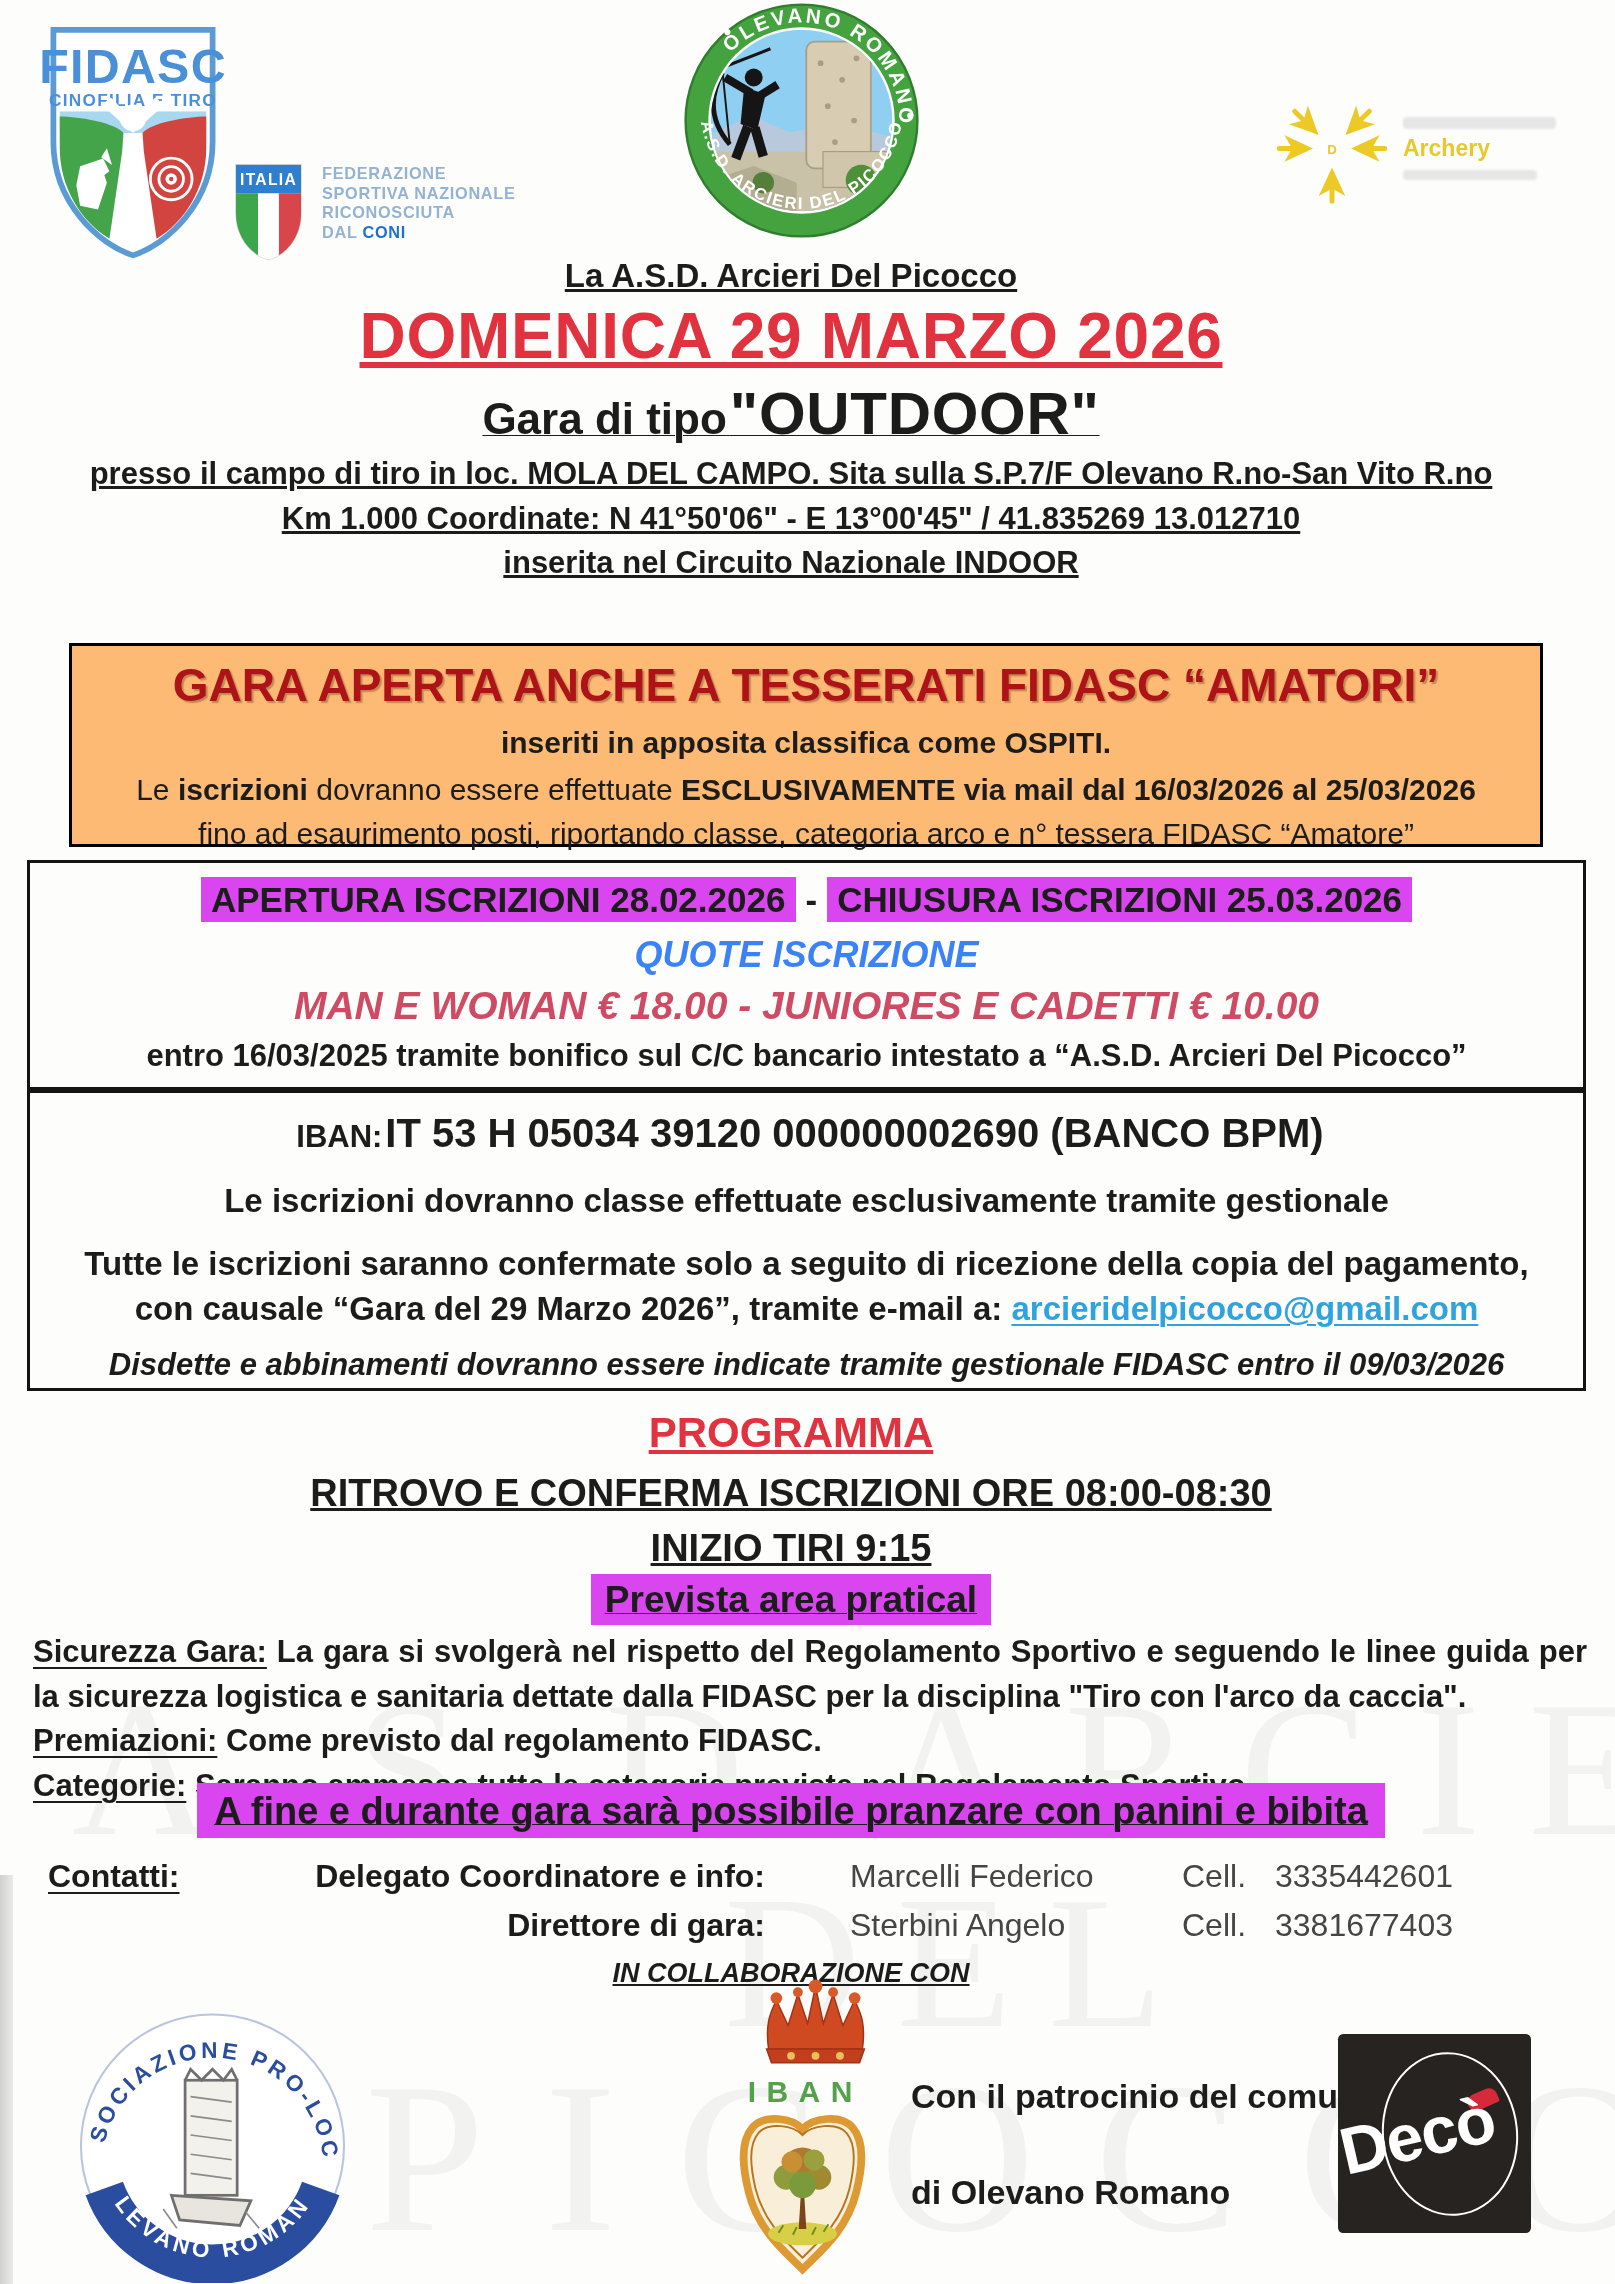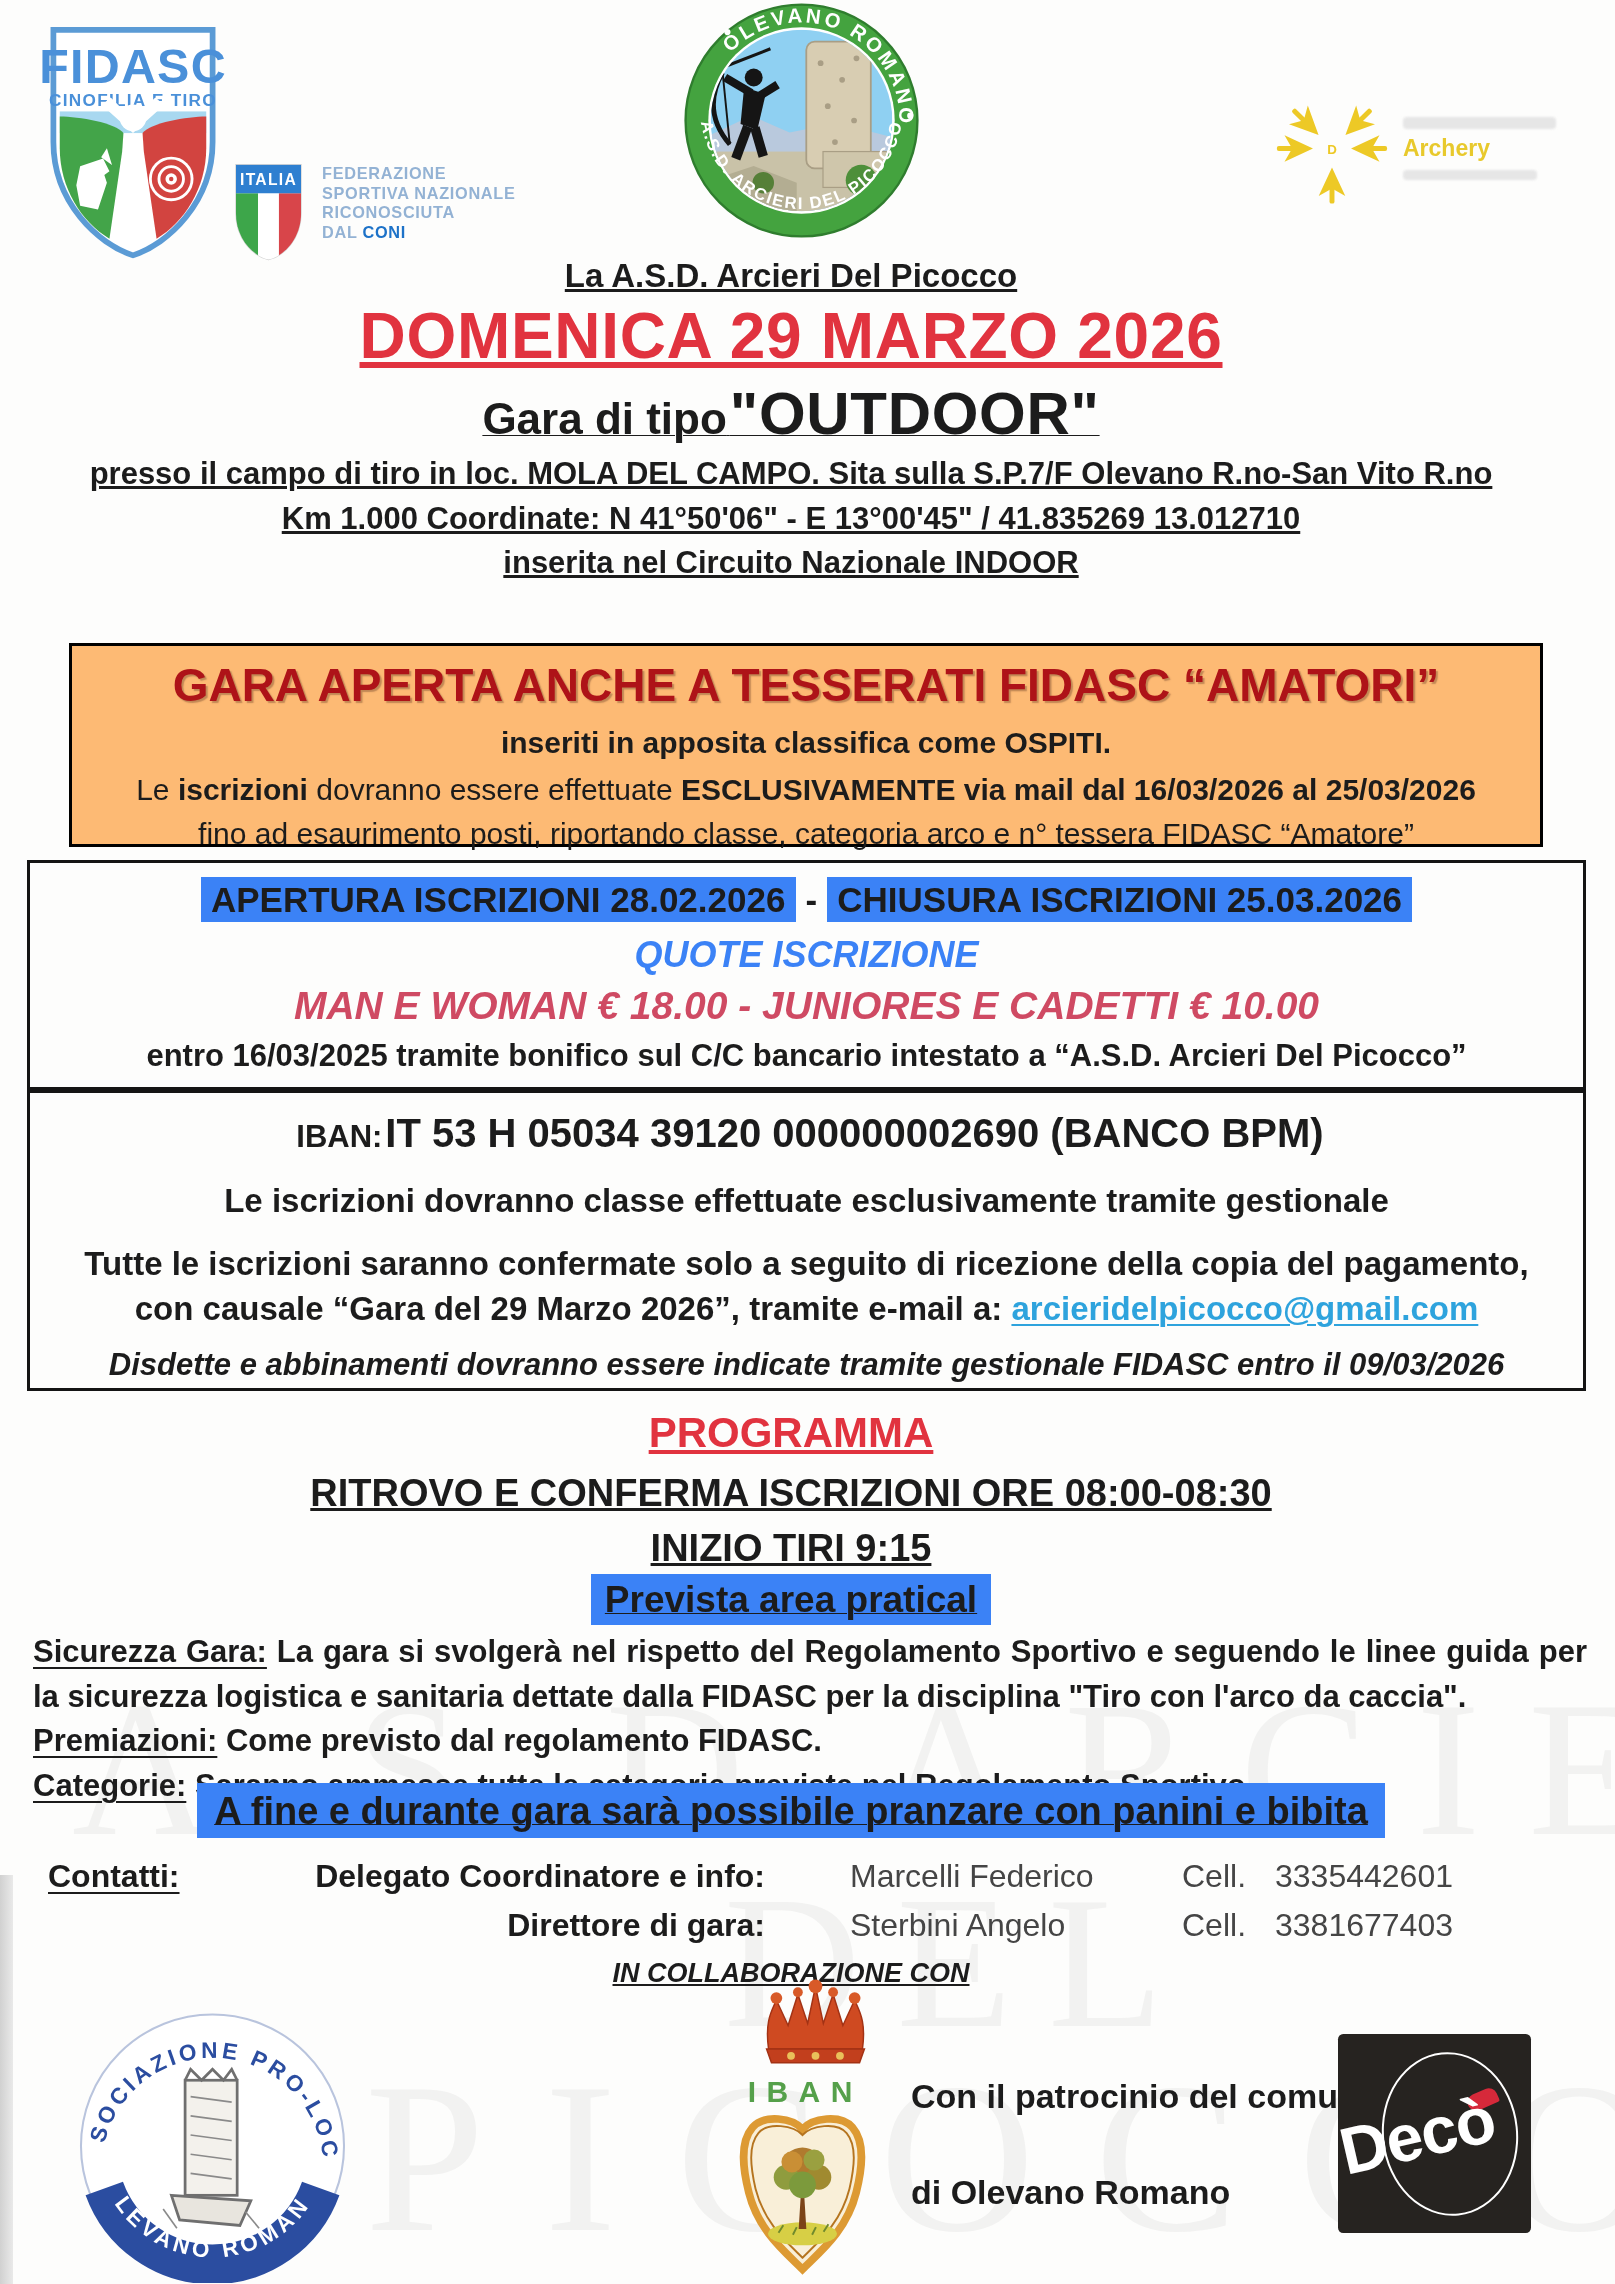"APERTURA ISCRIZIONI 28.02.2026" .hl { background: #3b82f6 -> #d946ef }
